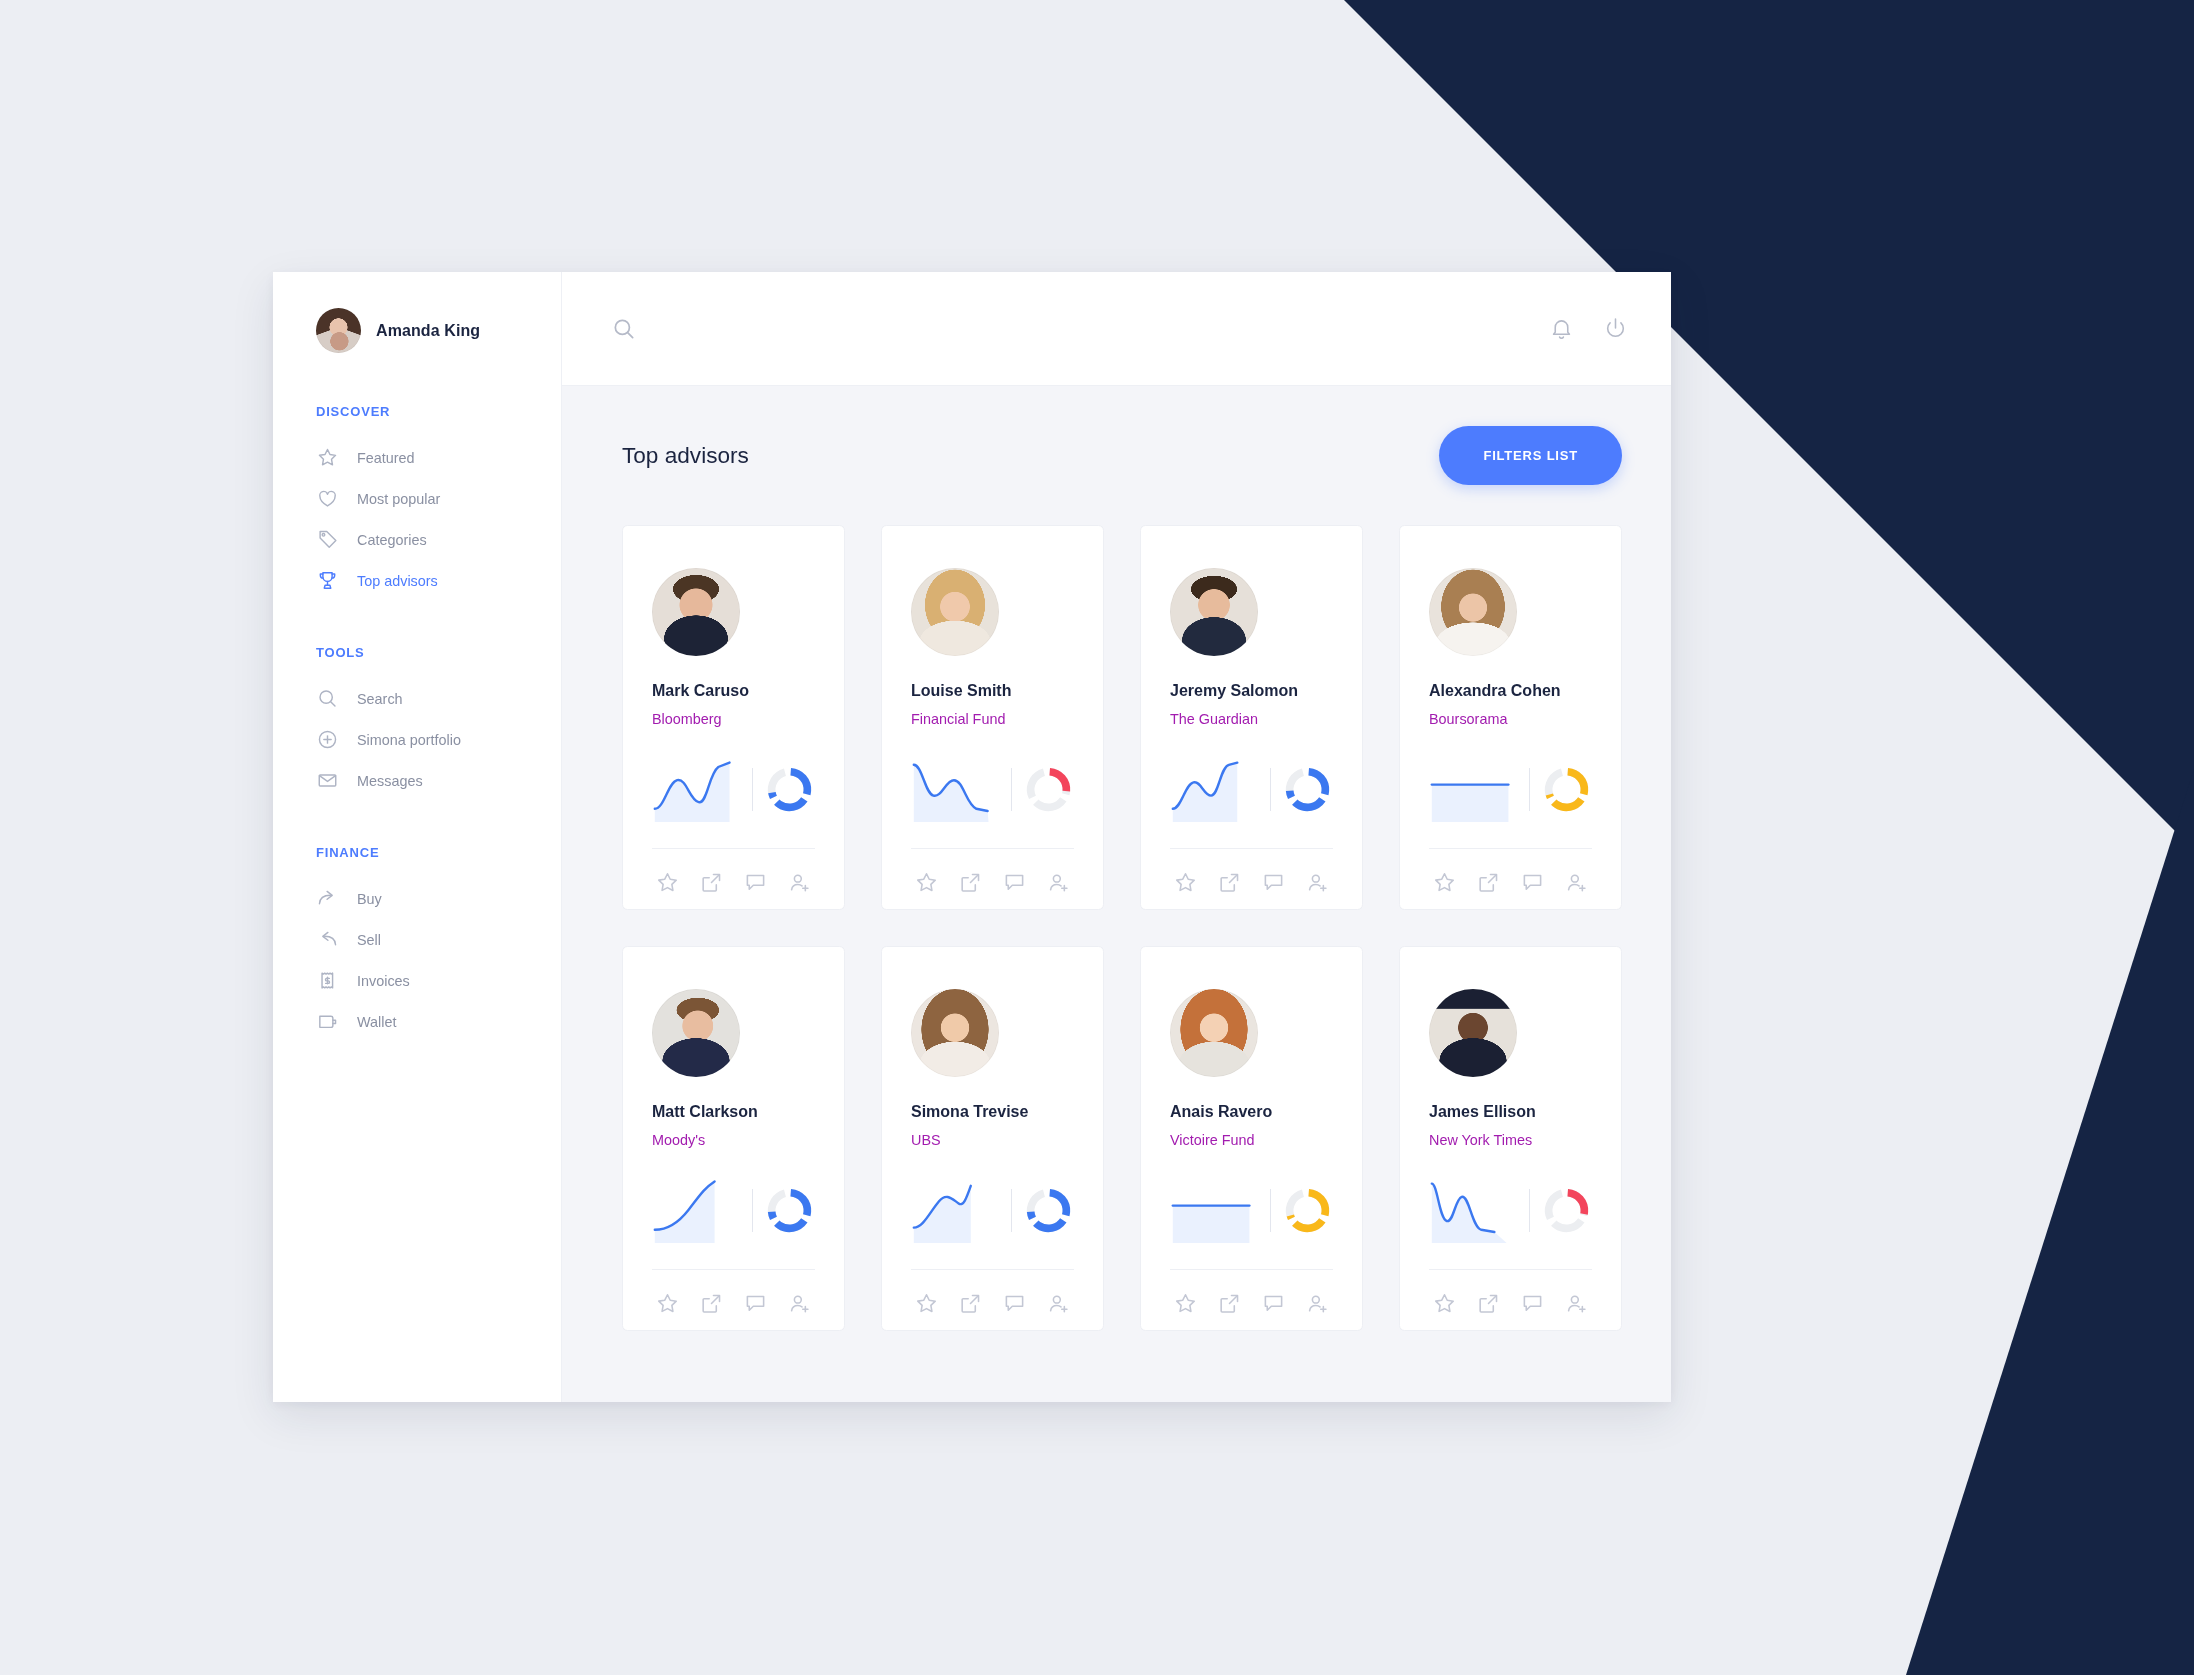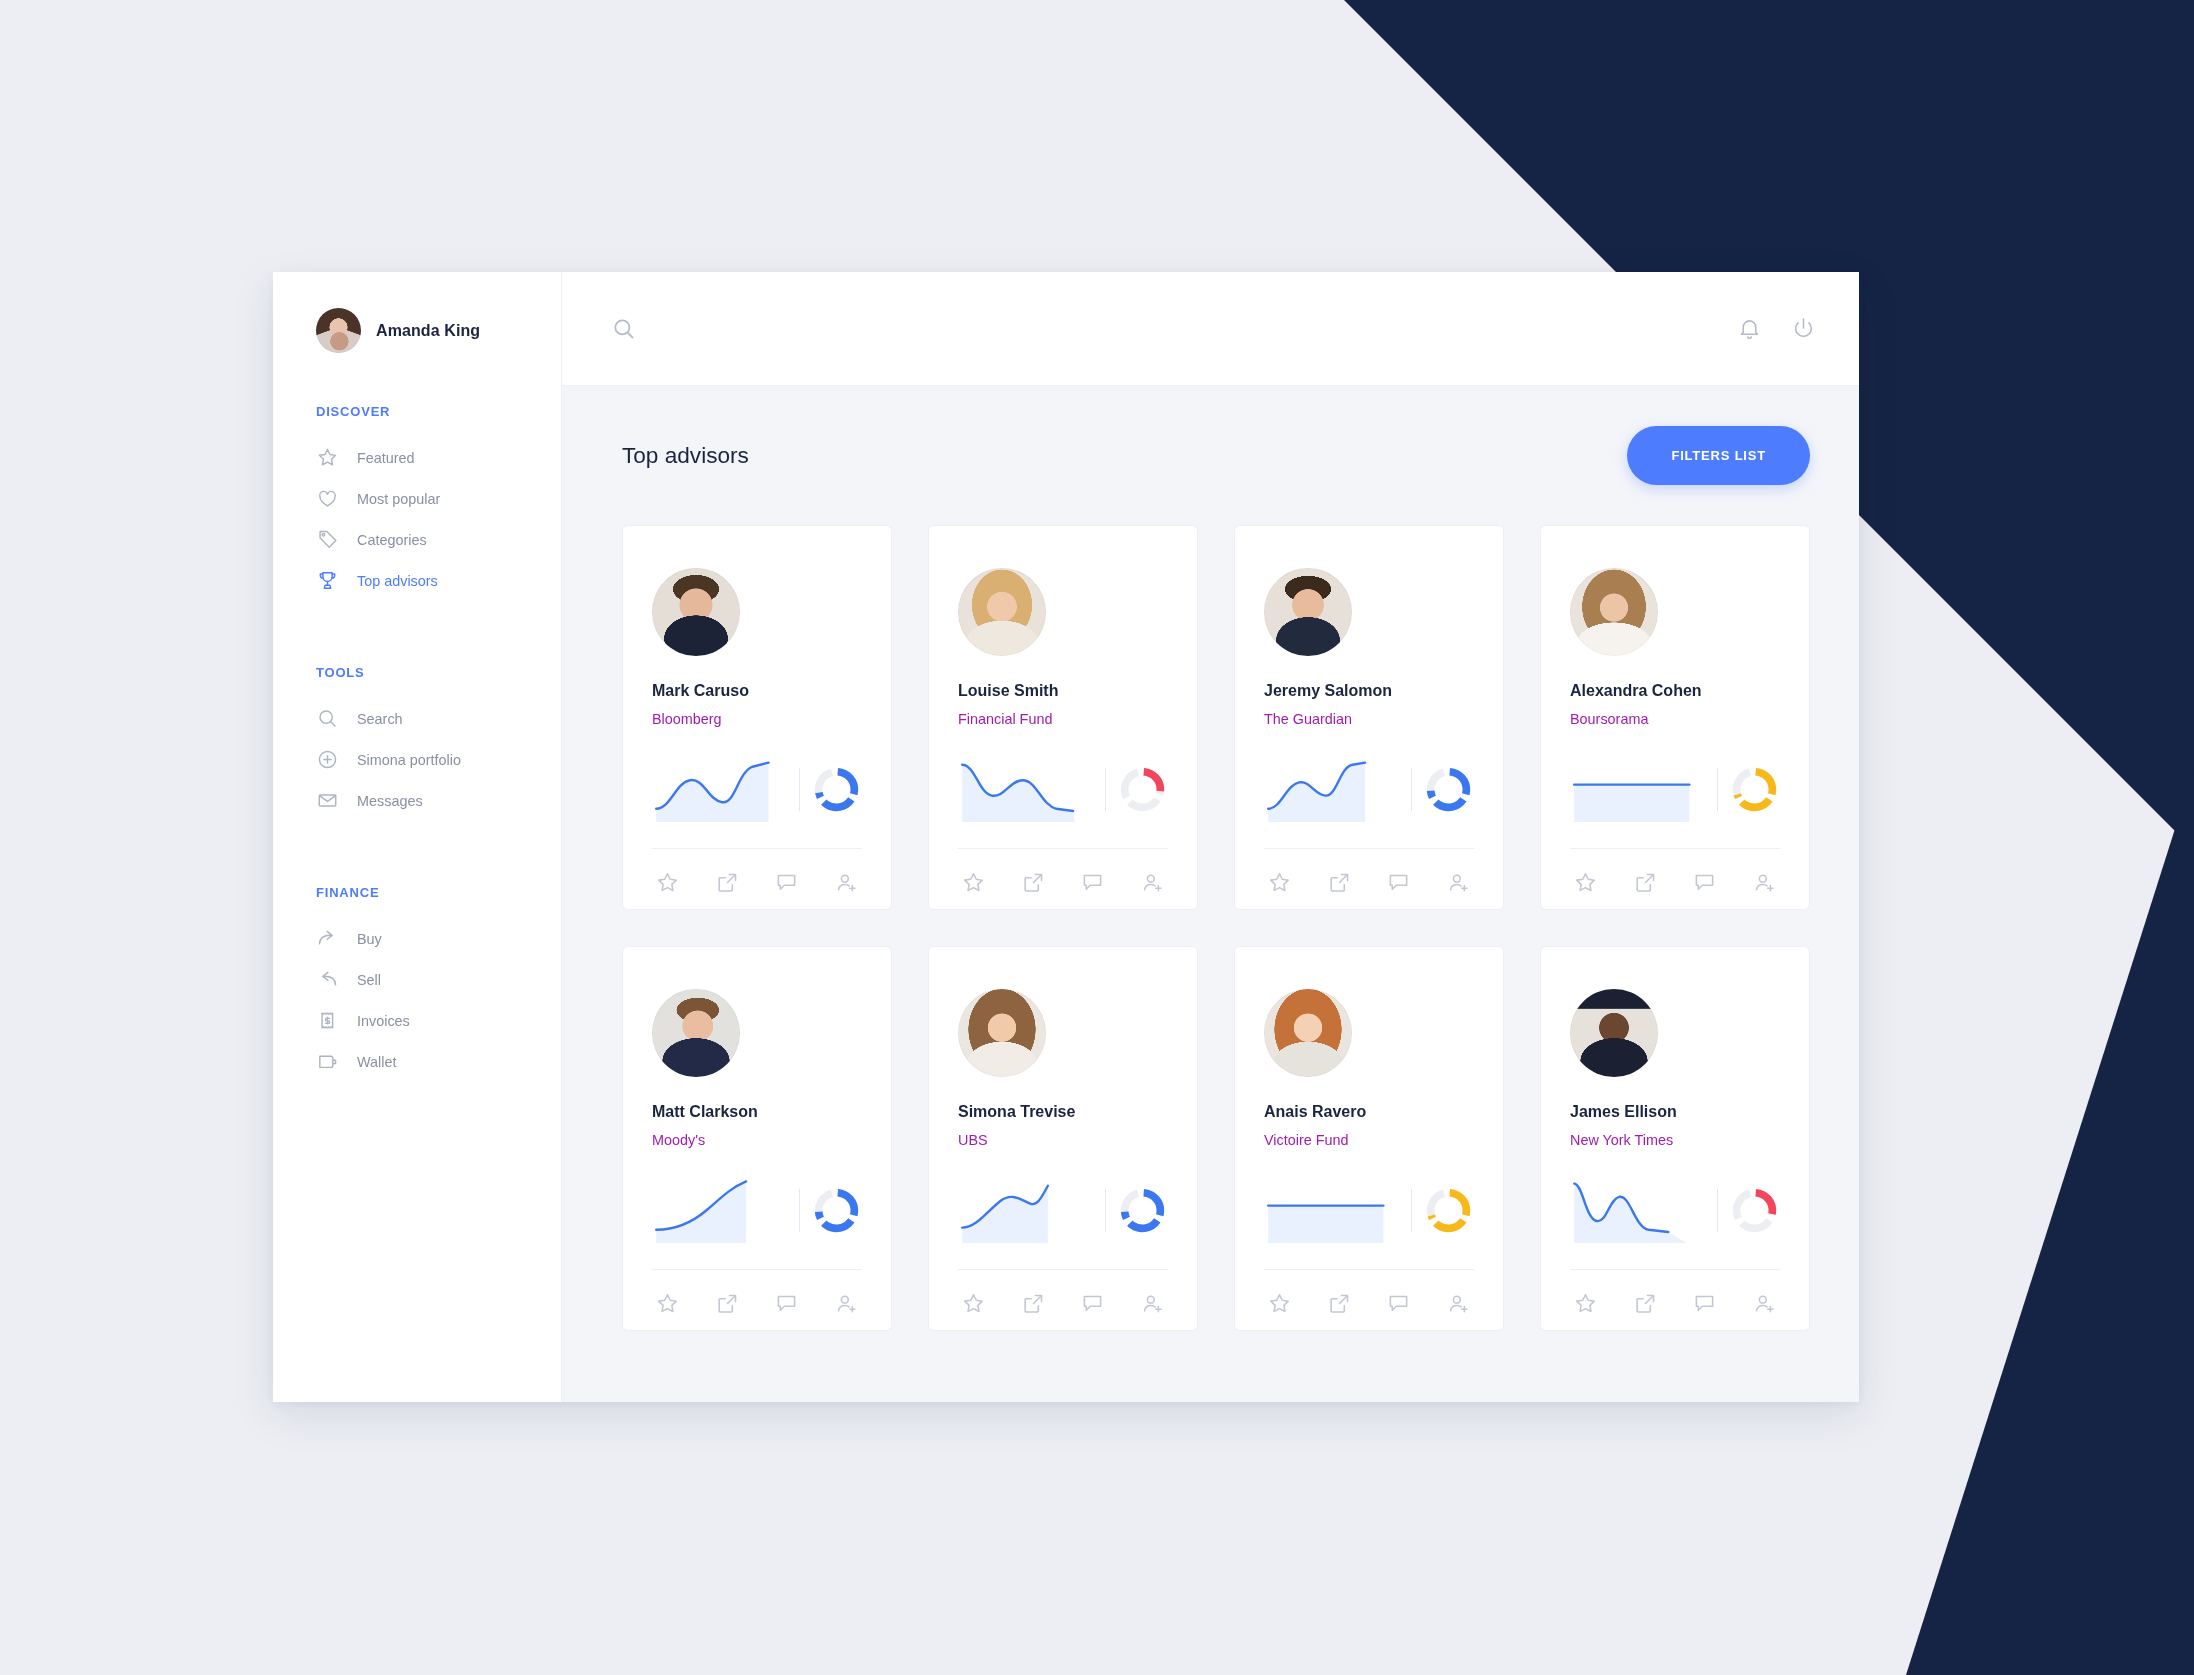"Amanda King" .app { width: 1586px -> 1398px }
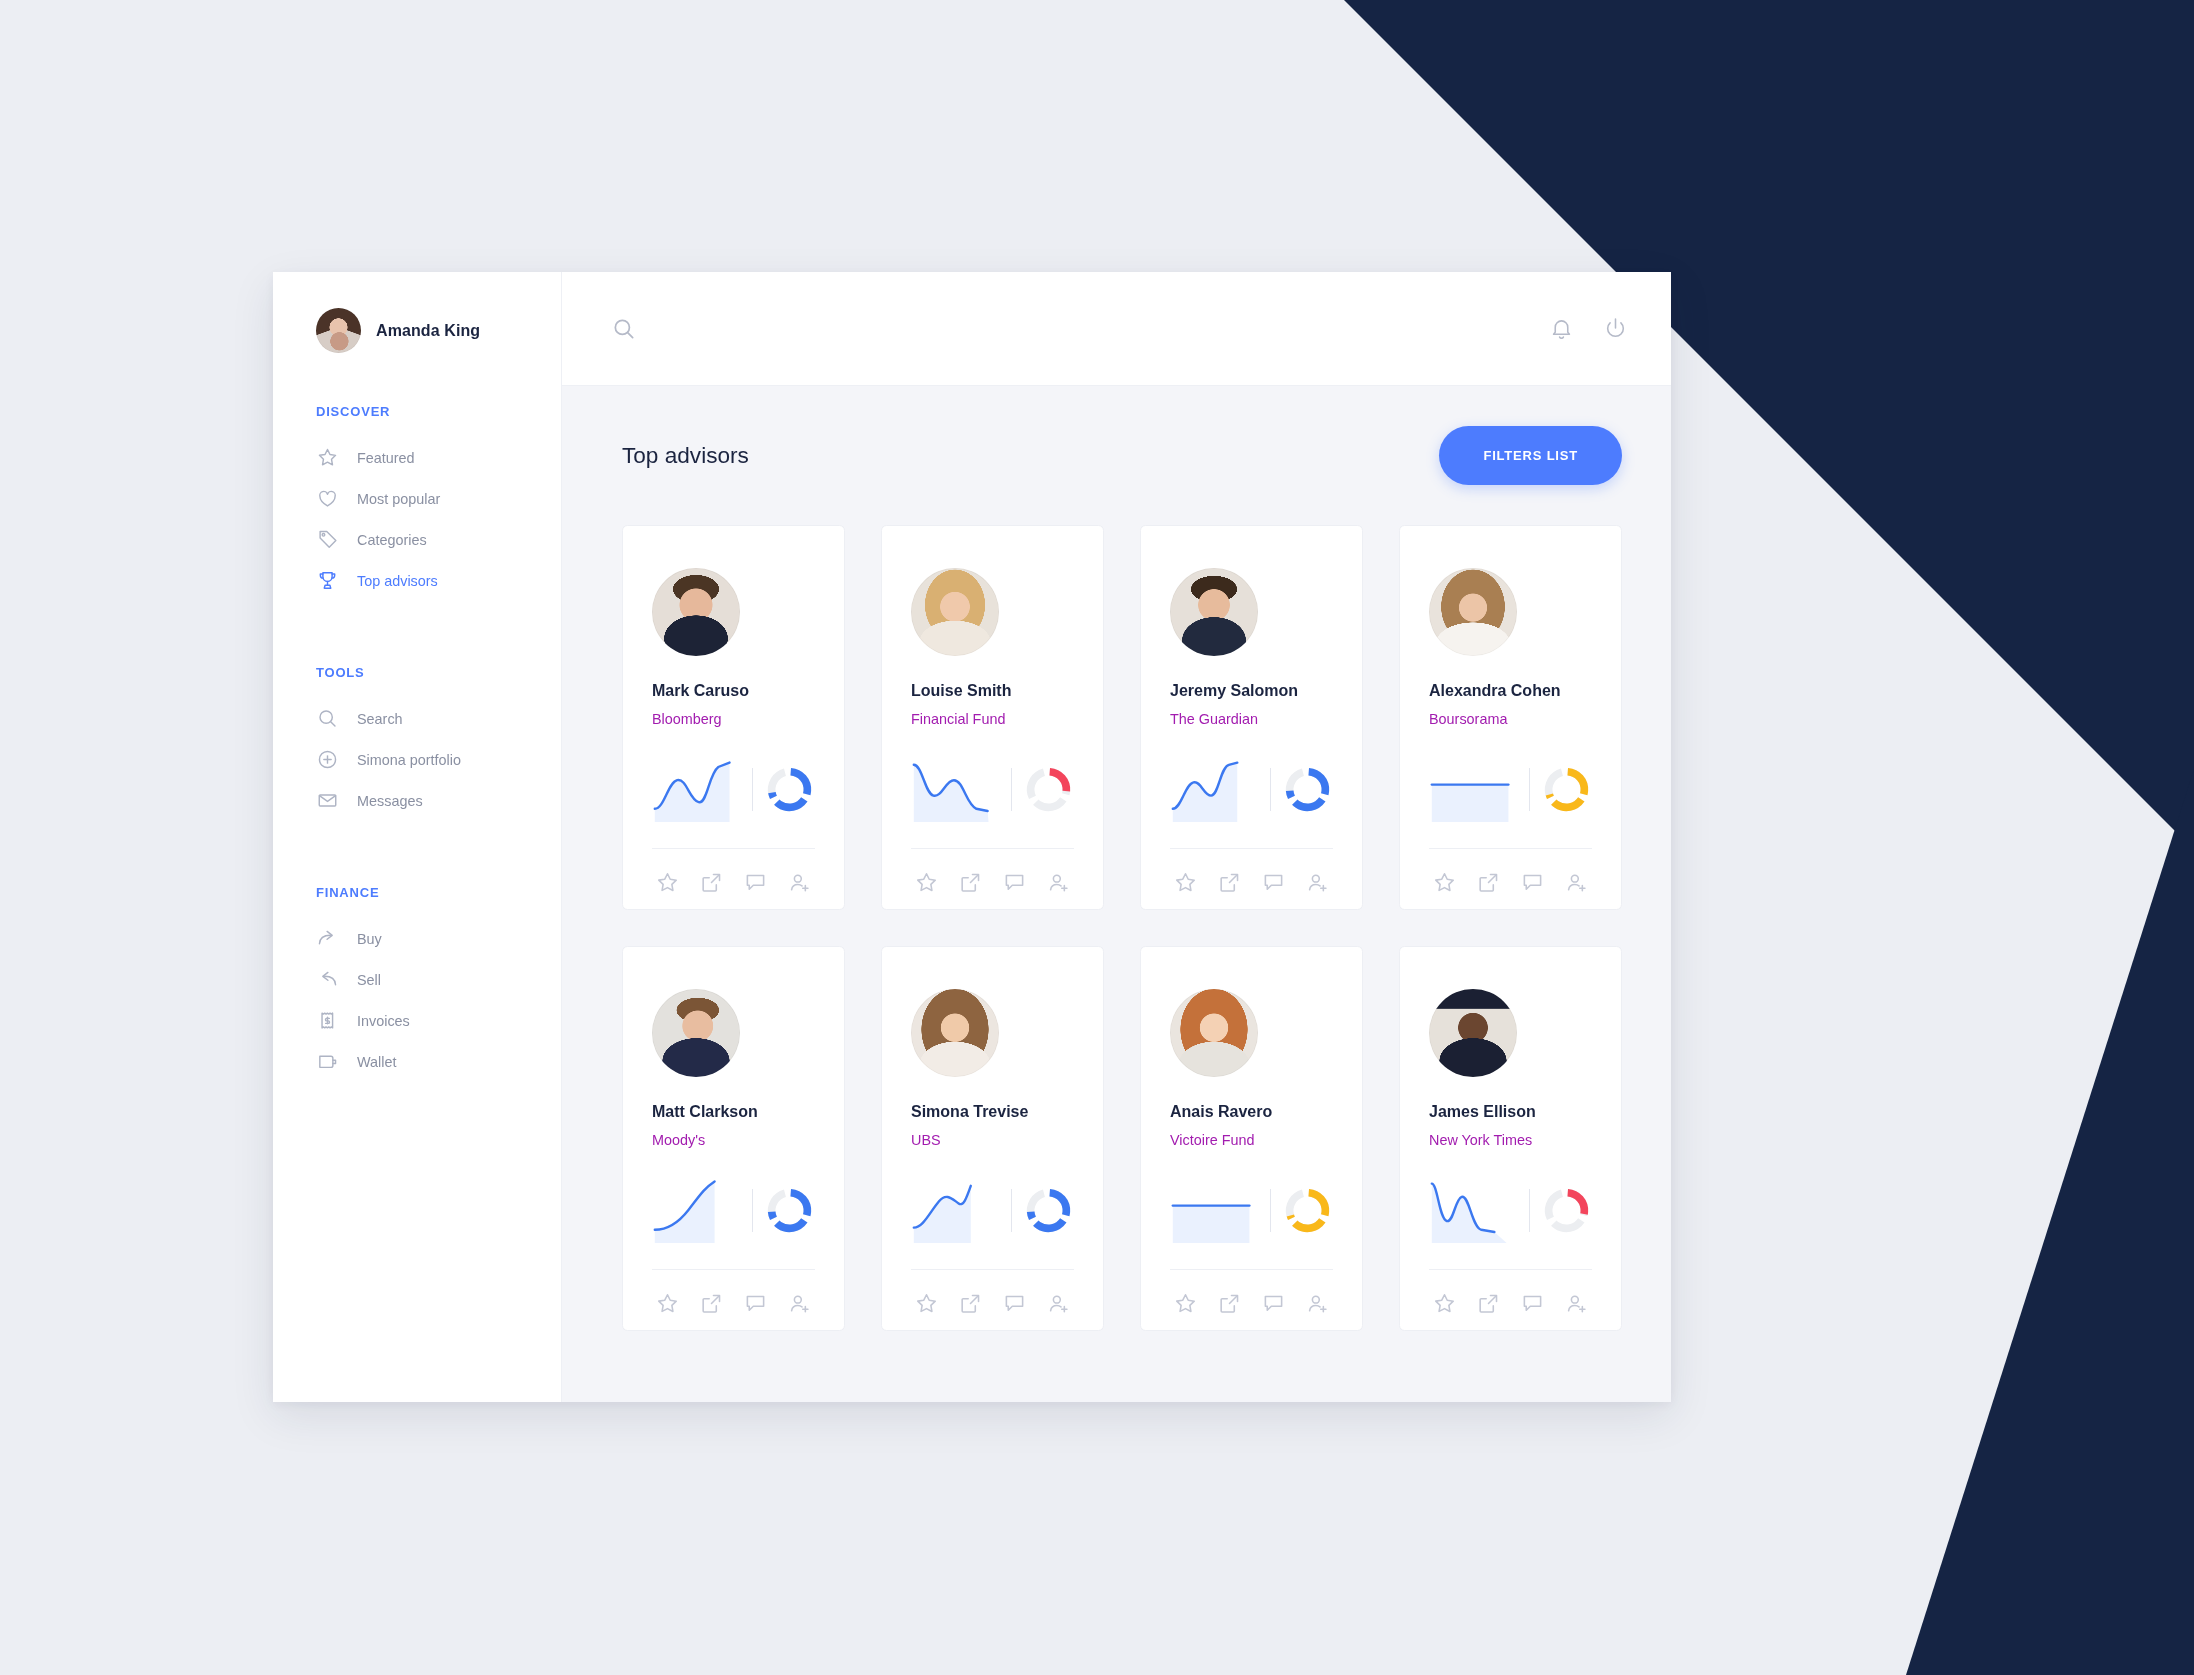"TOOLS" .nav-group { margin-top: 64px -> 44px }
